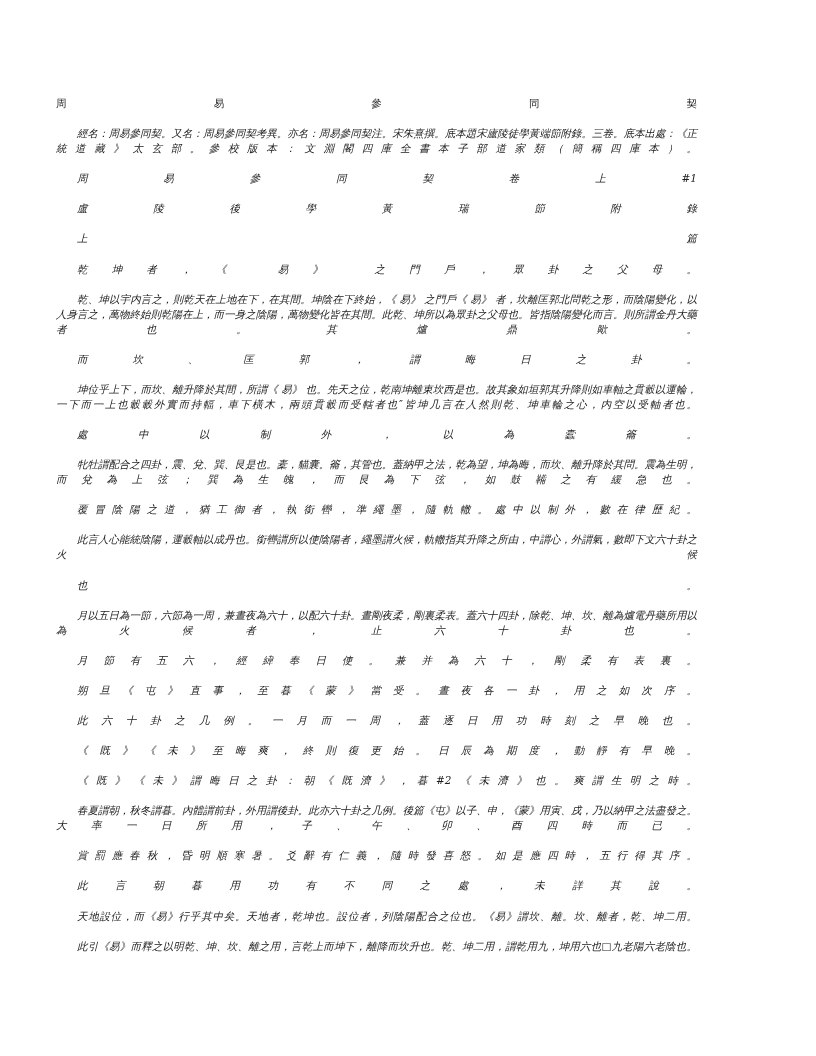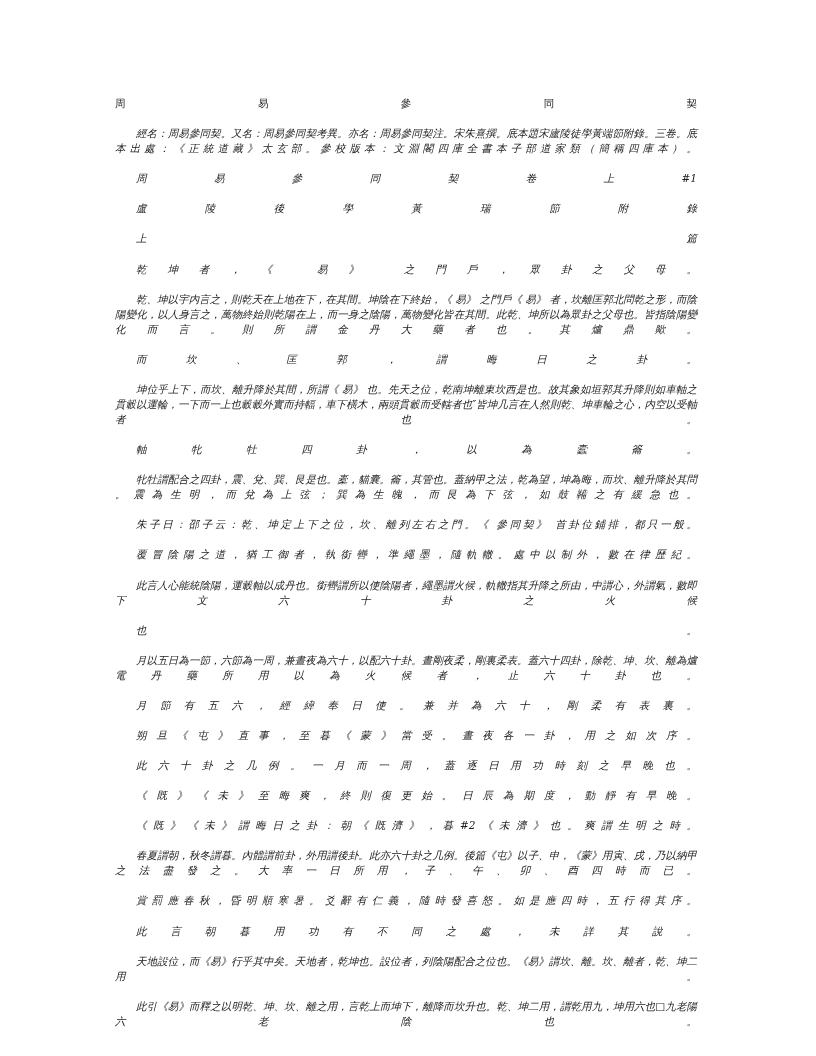"周易參同契" #page { padding: 96px 119px 0 115px -> 96px 119px 0 56px }
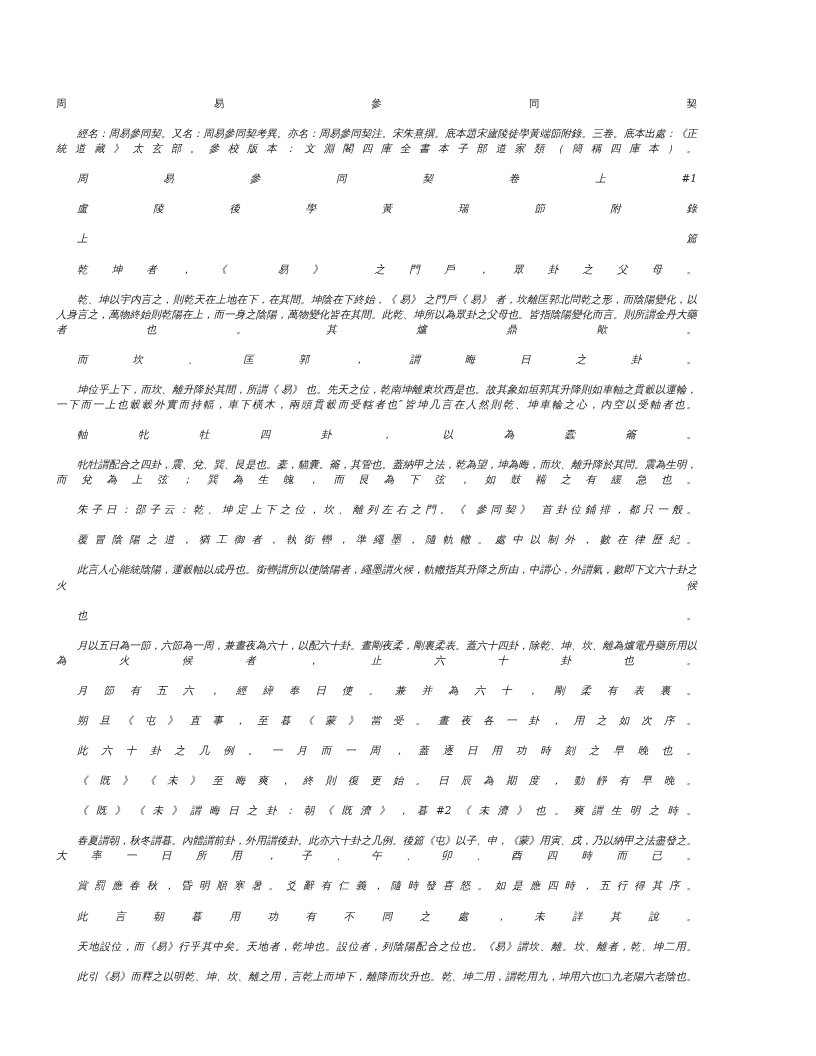"軸牝牡四卦，以為蠹籥。" p.para { text: 軸牝牡四卦 -> 處中以制外 }
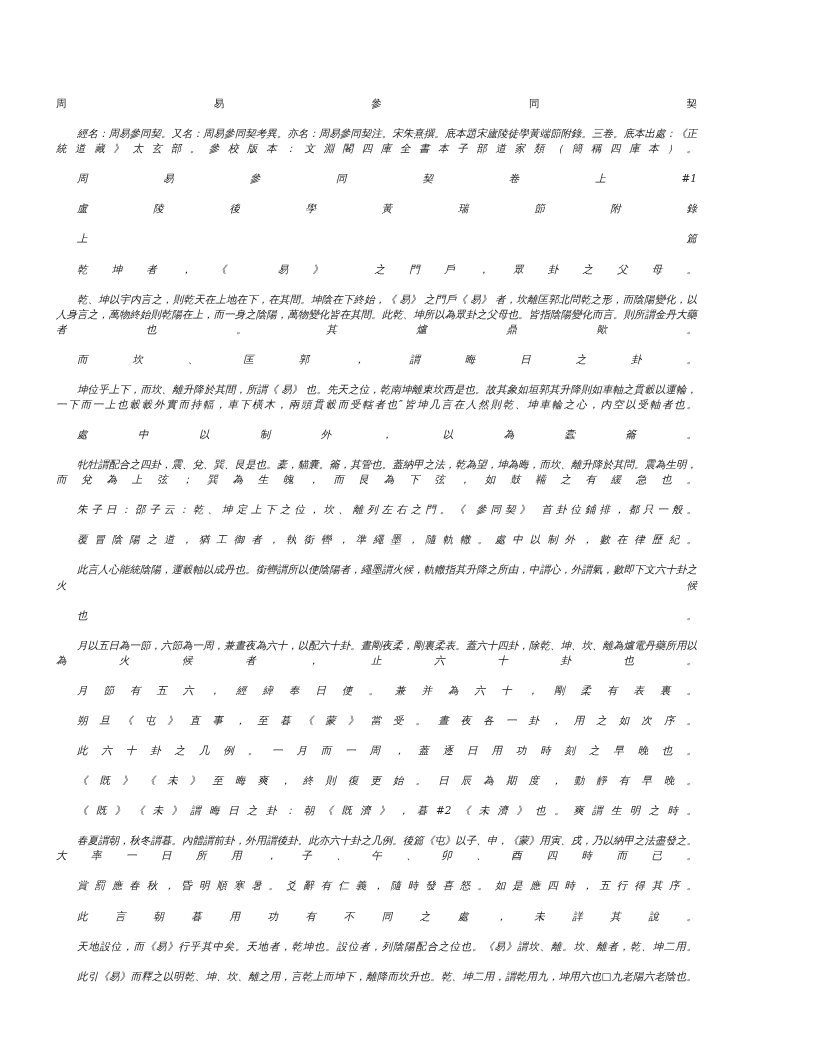"朱子日：邵子云：乾、坤定上下之位，坎、離列左右之門。《 參同契》" p.para { html: <p>朱子日：邵子云：乾、坤定上下之位，坎、離列左右之門。《 參同契》 首卦位鋪排，都只一般。</p> -> none }
